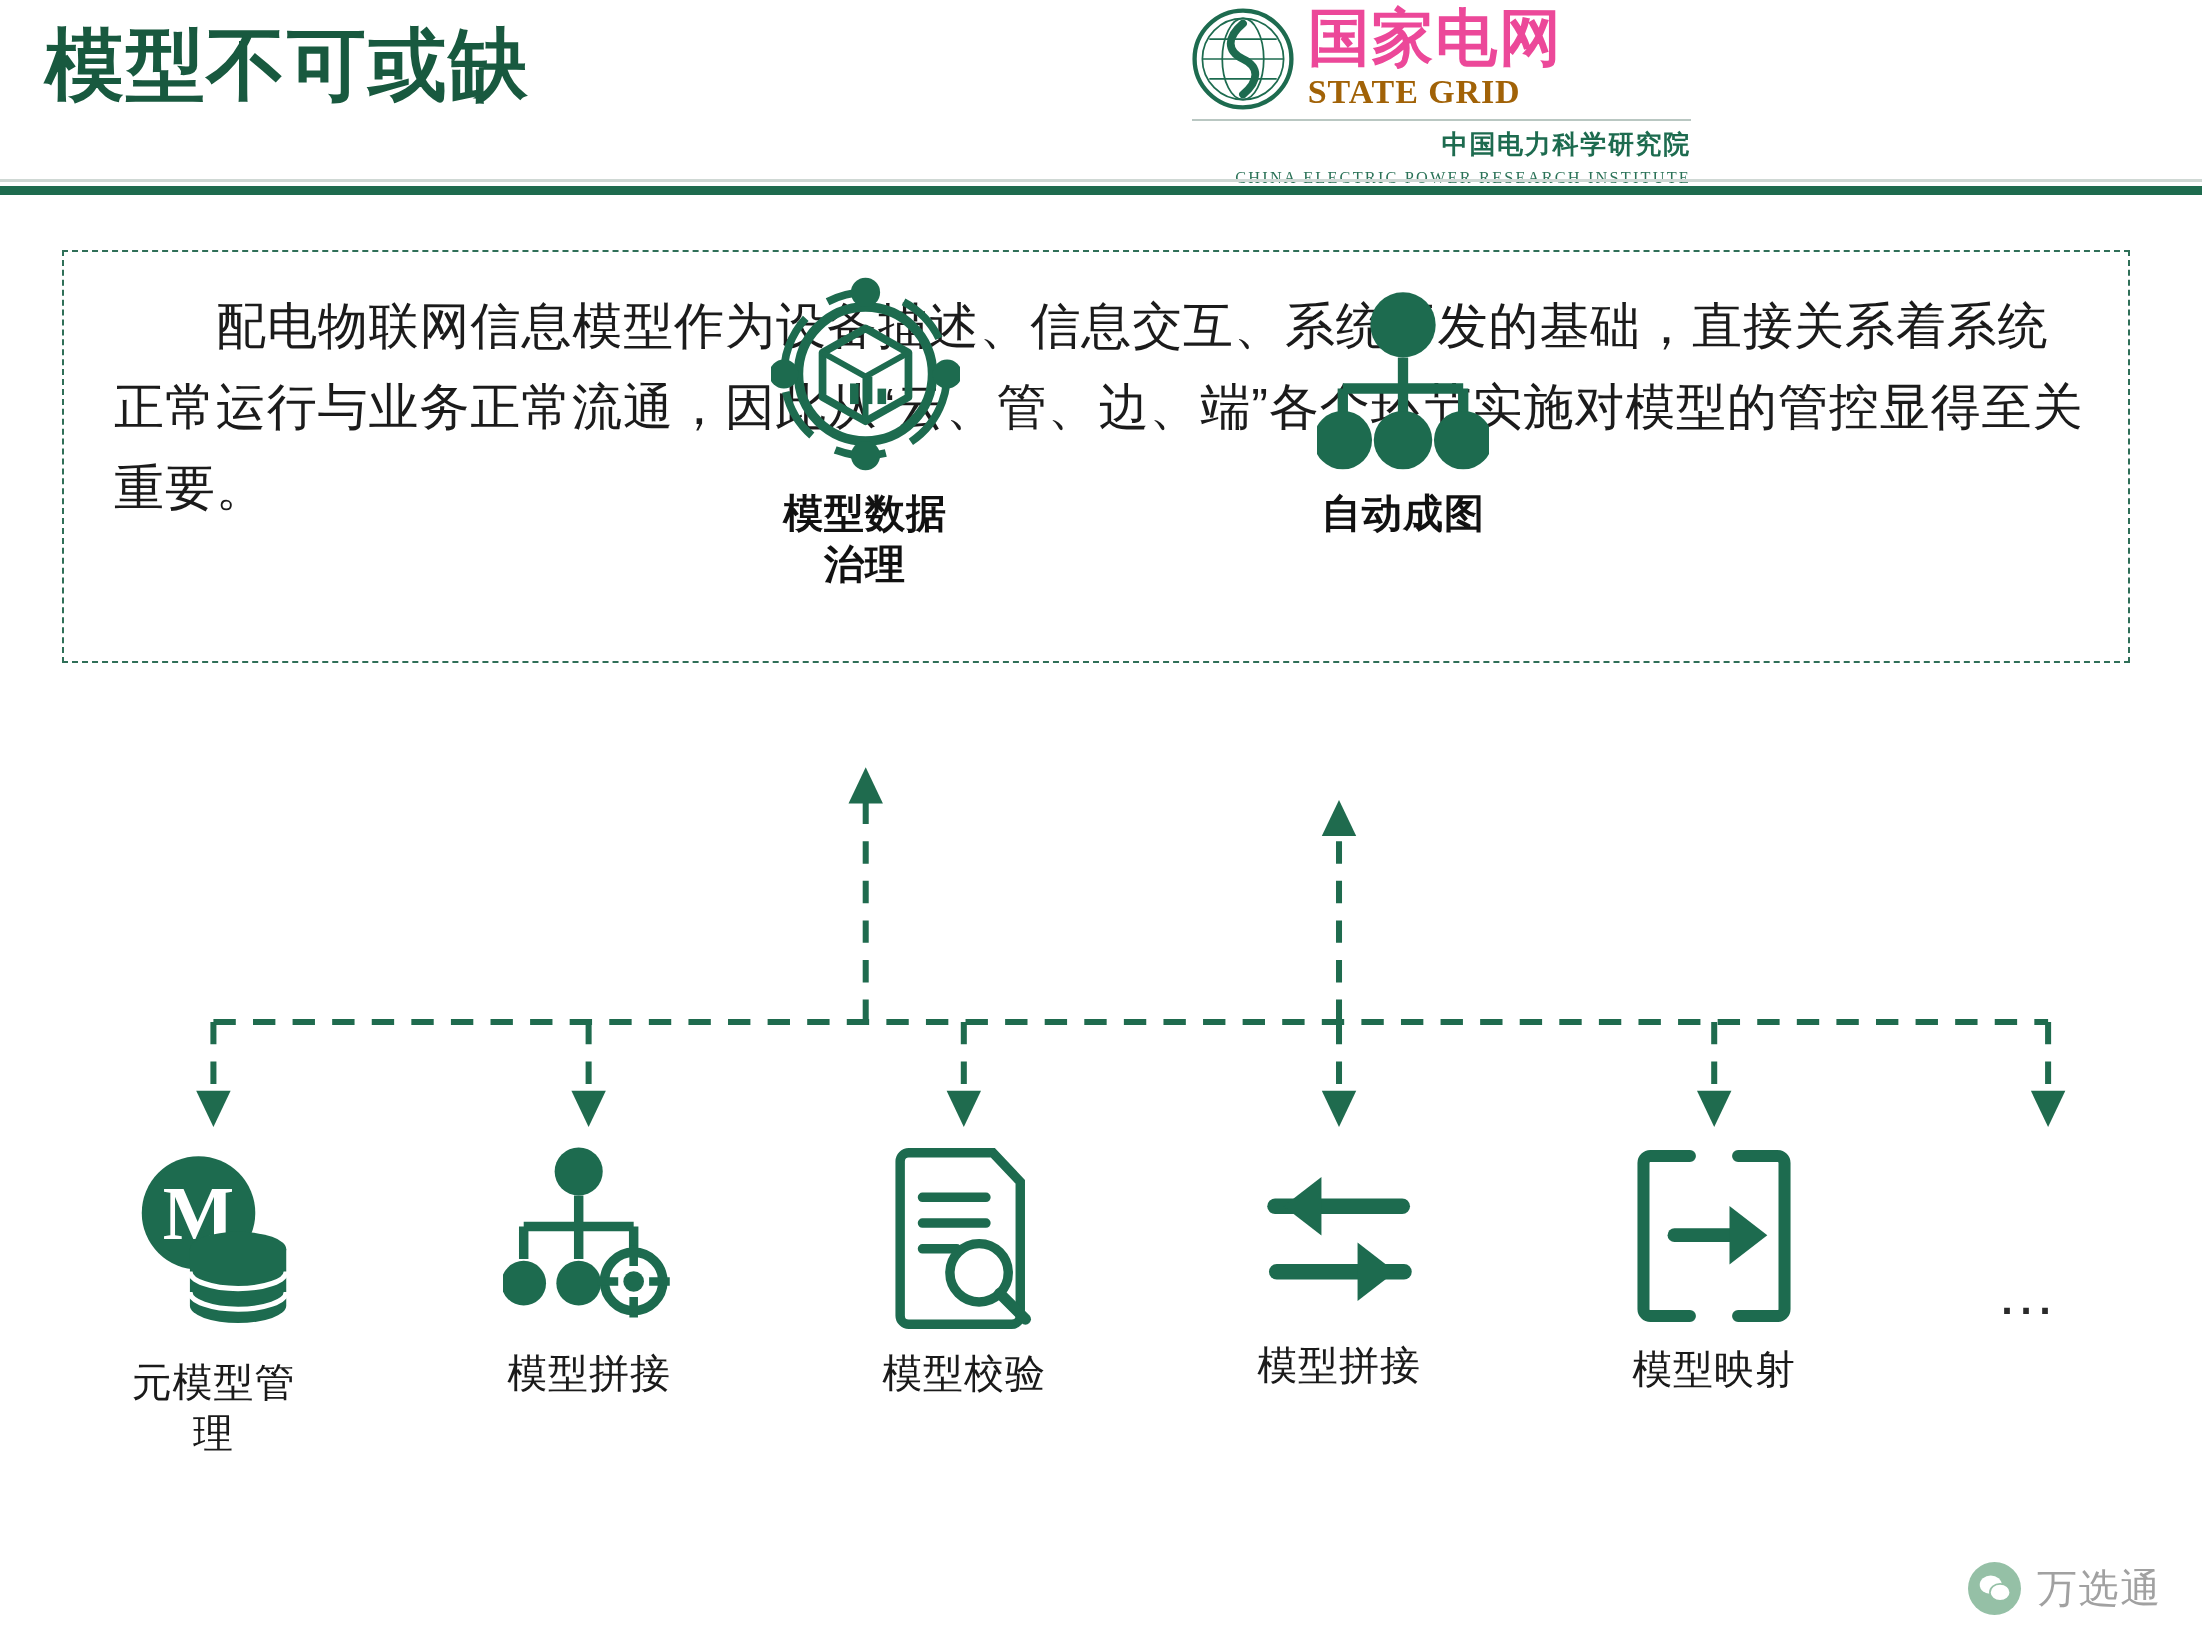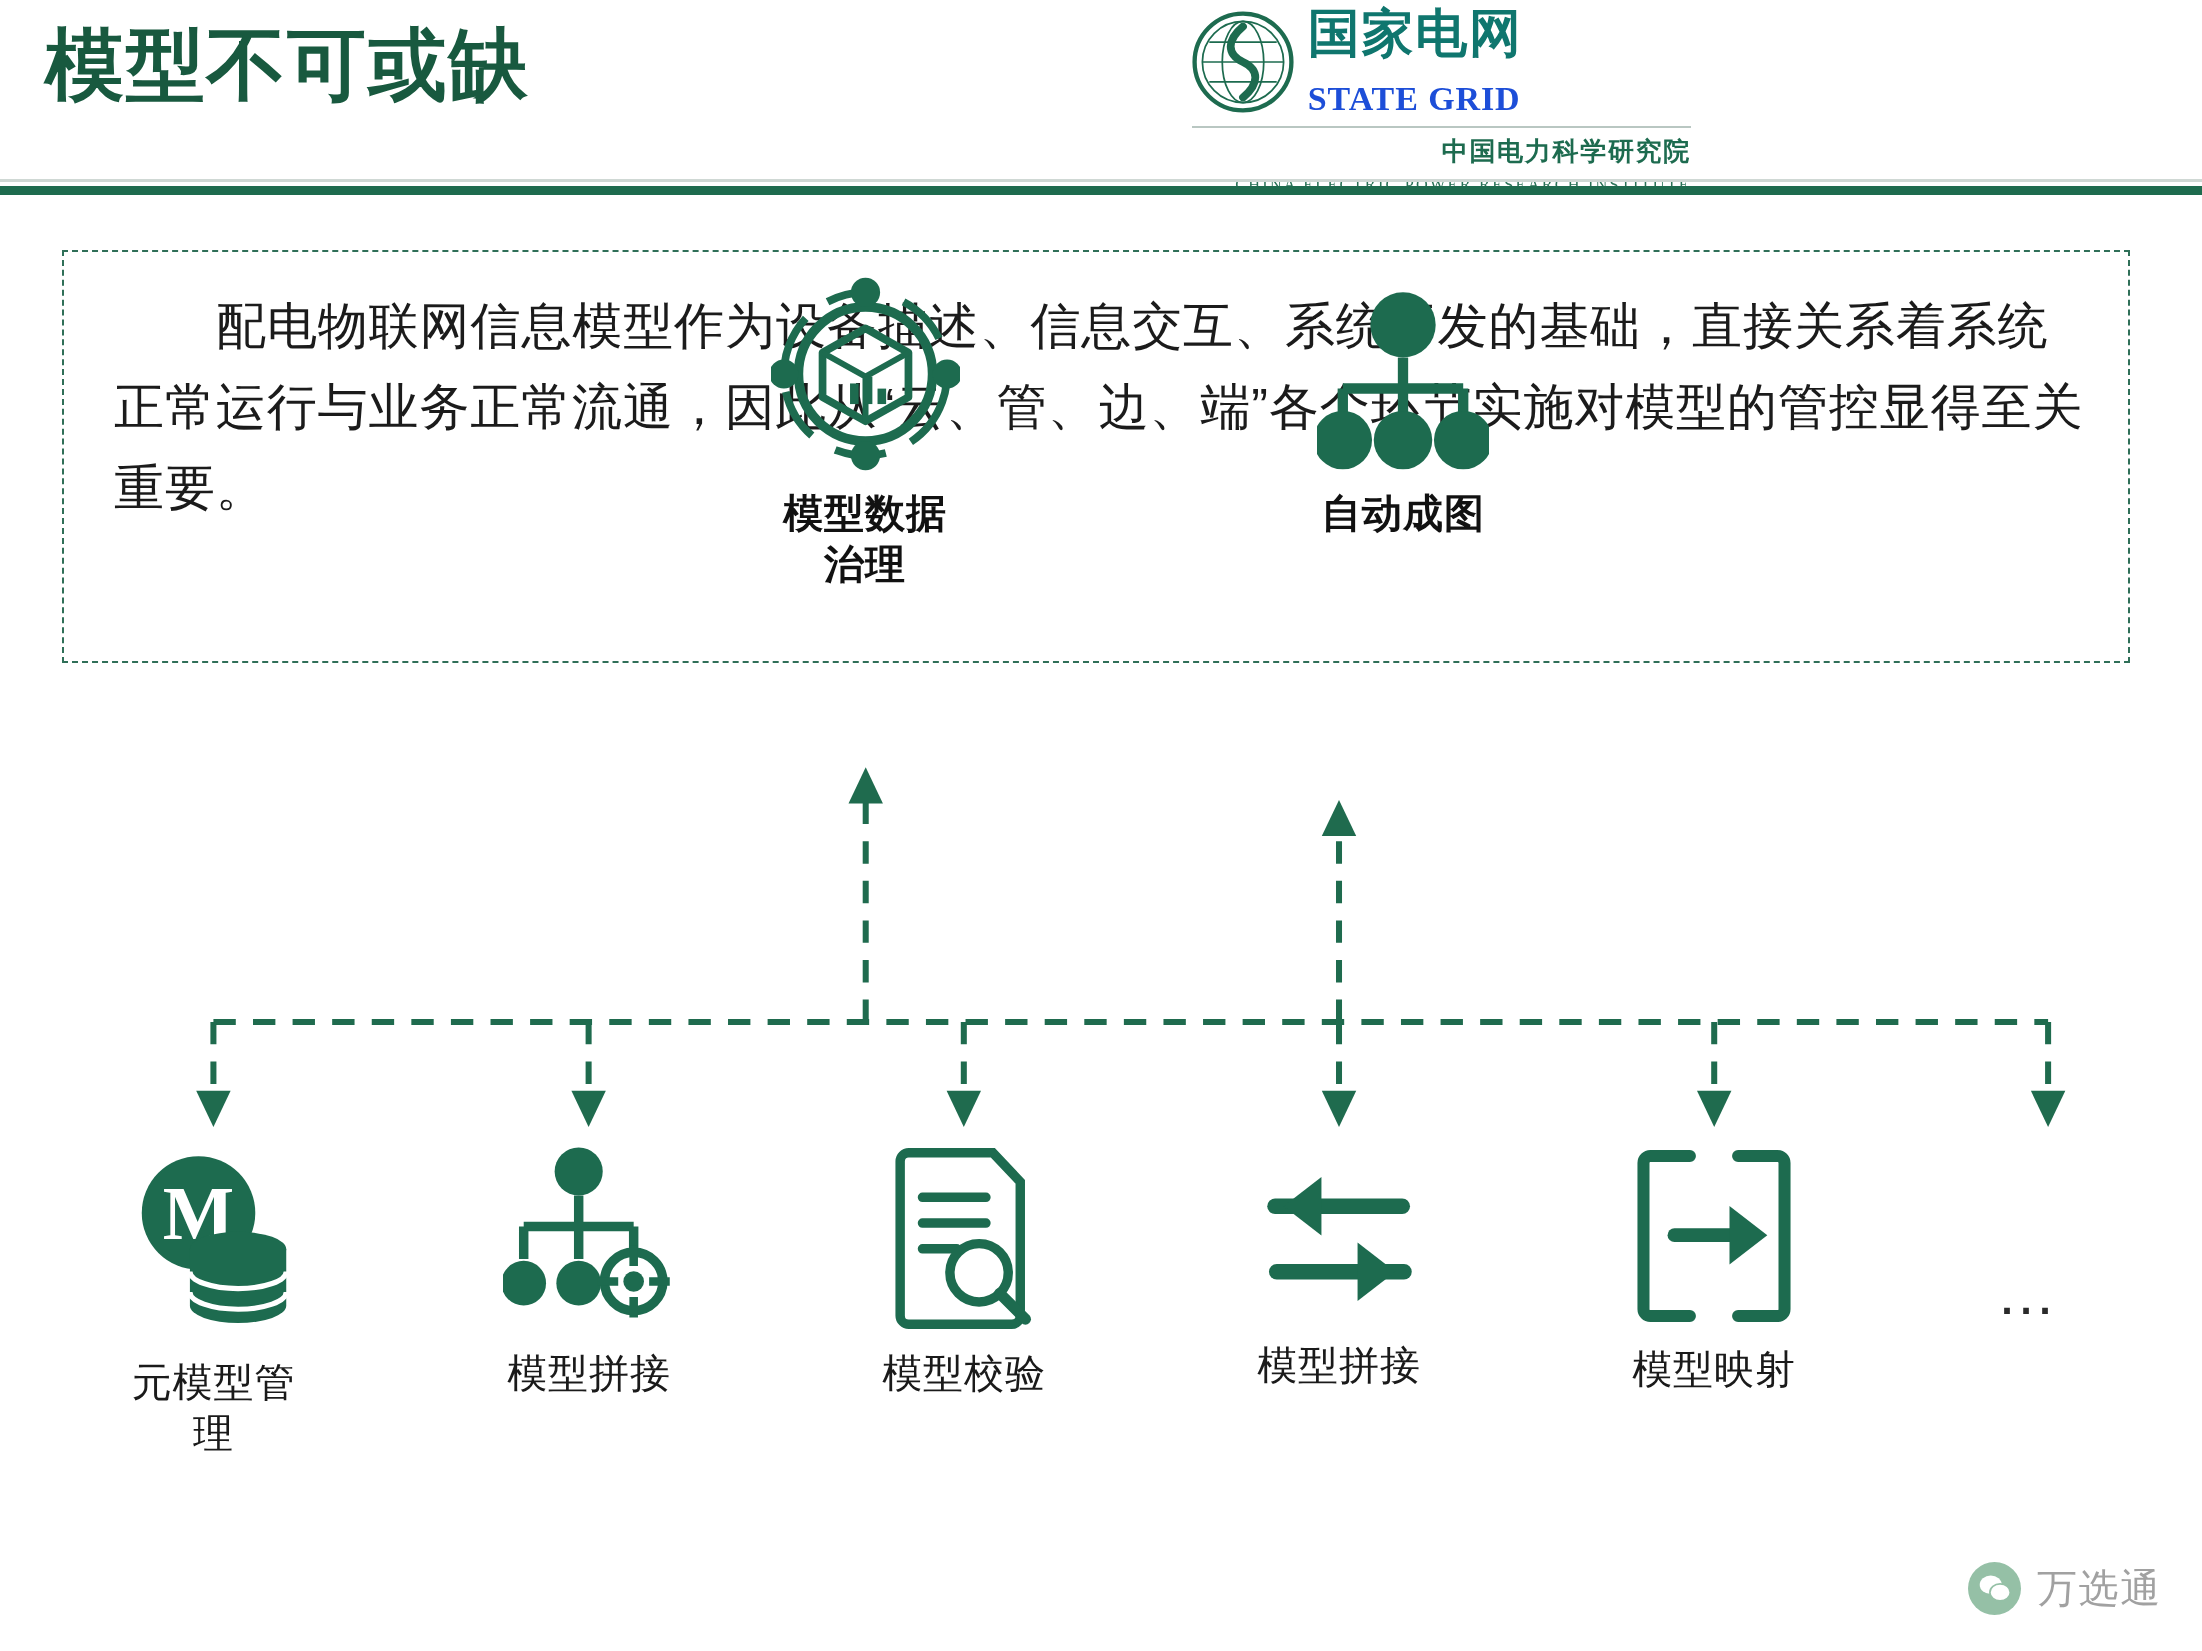"国家电网" .logo-cn { color: #0f766e -> #ec4899; font-size: 52px -> 62px }
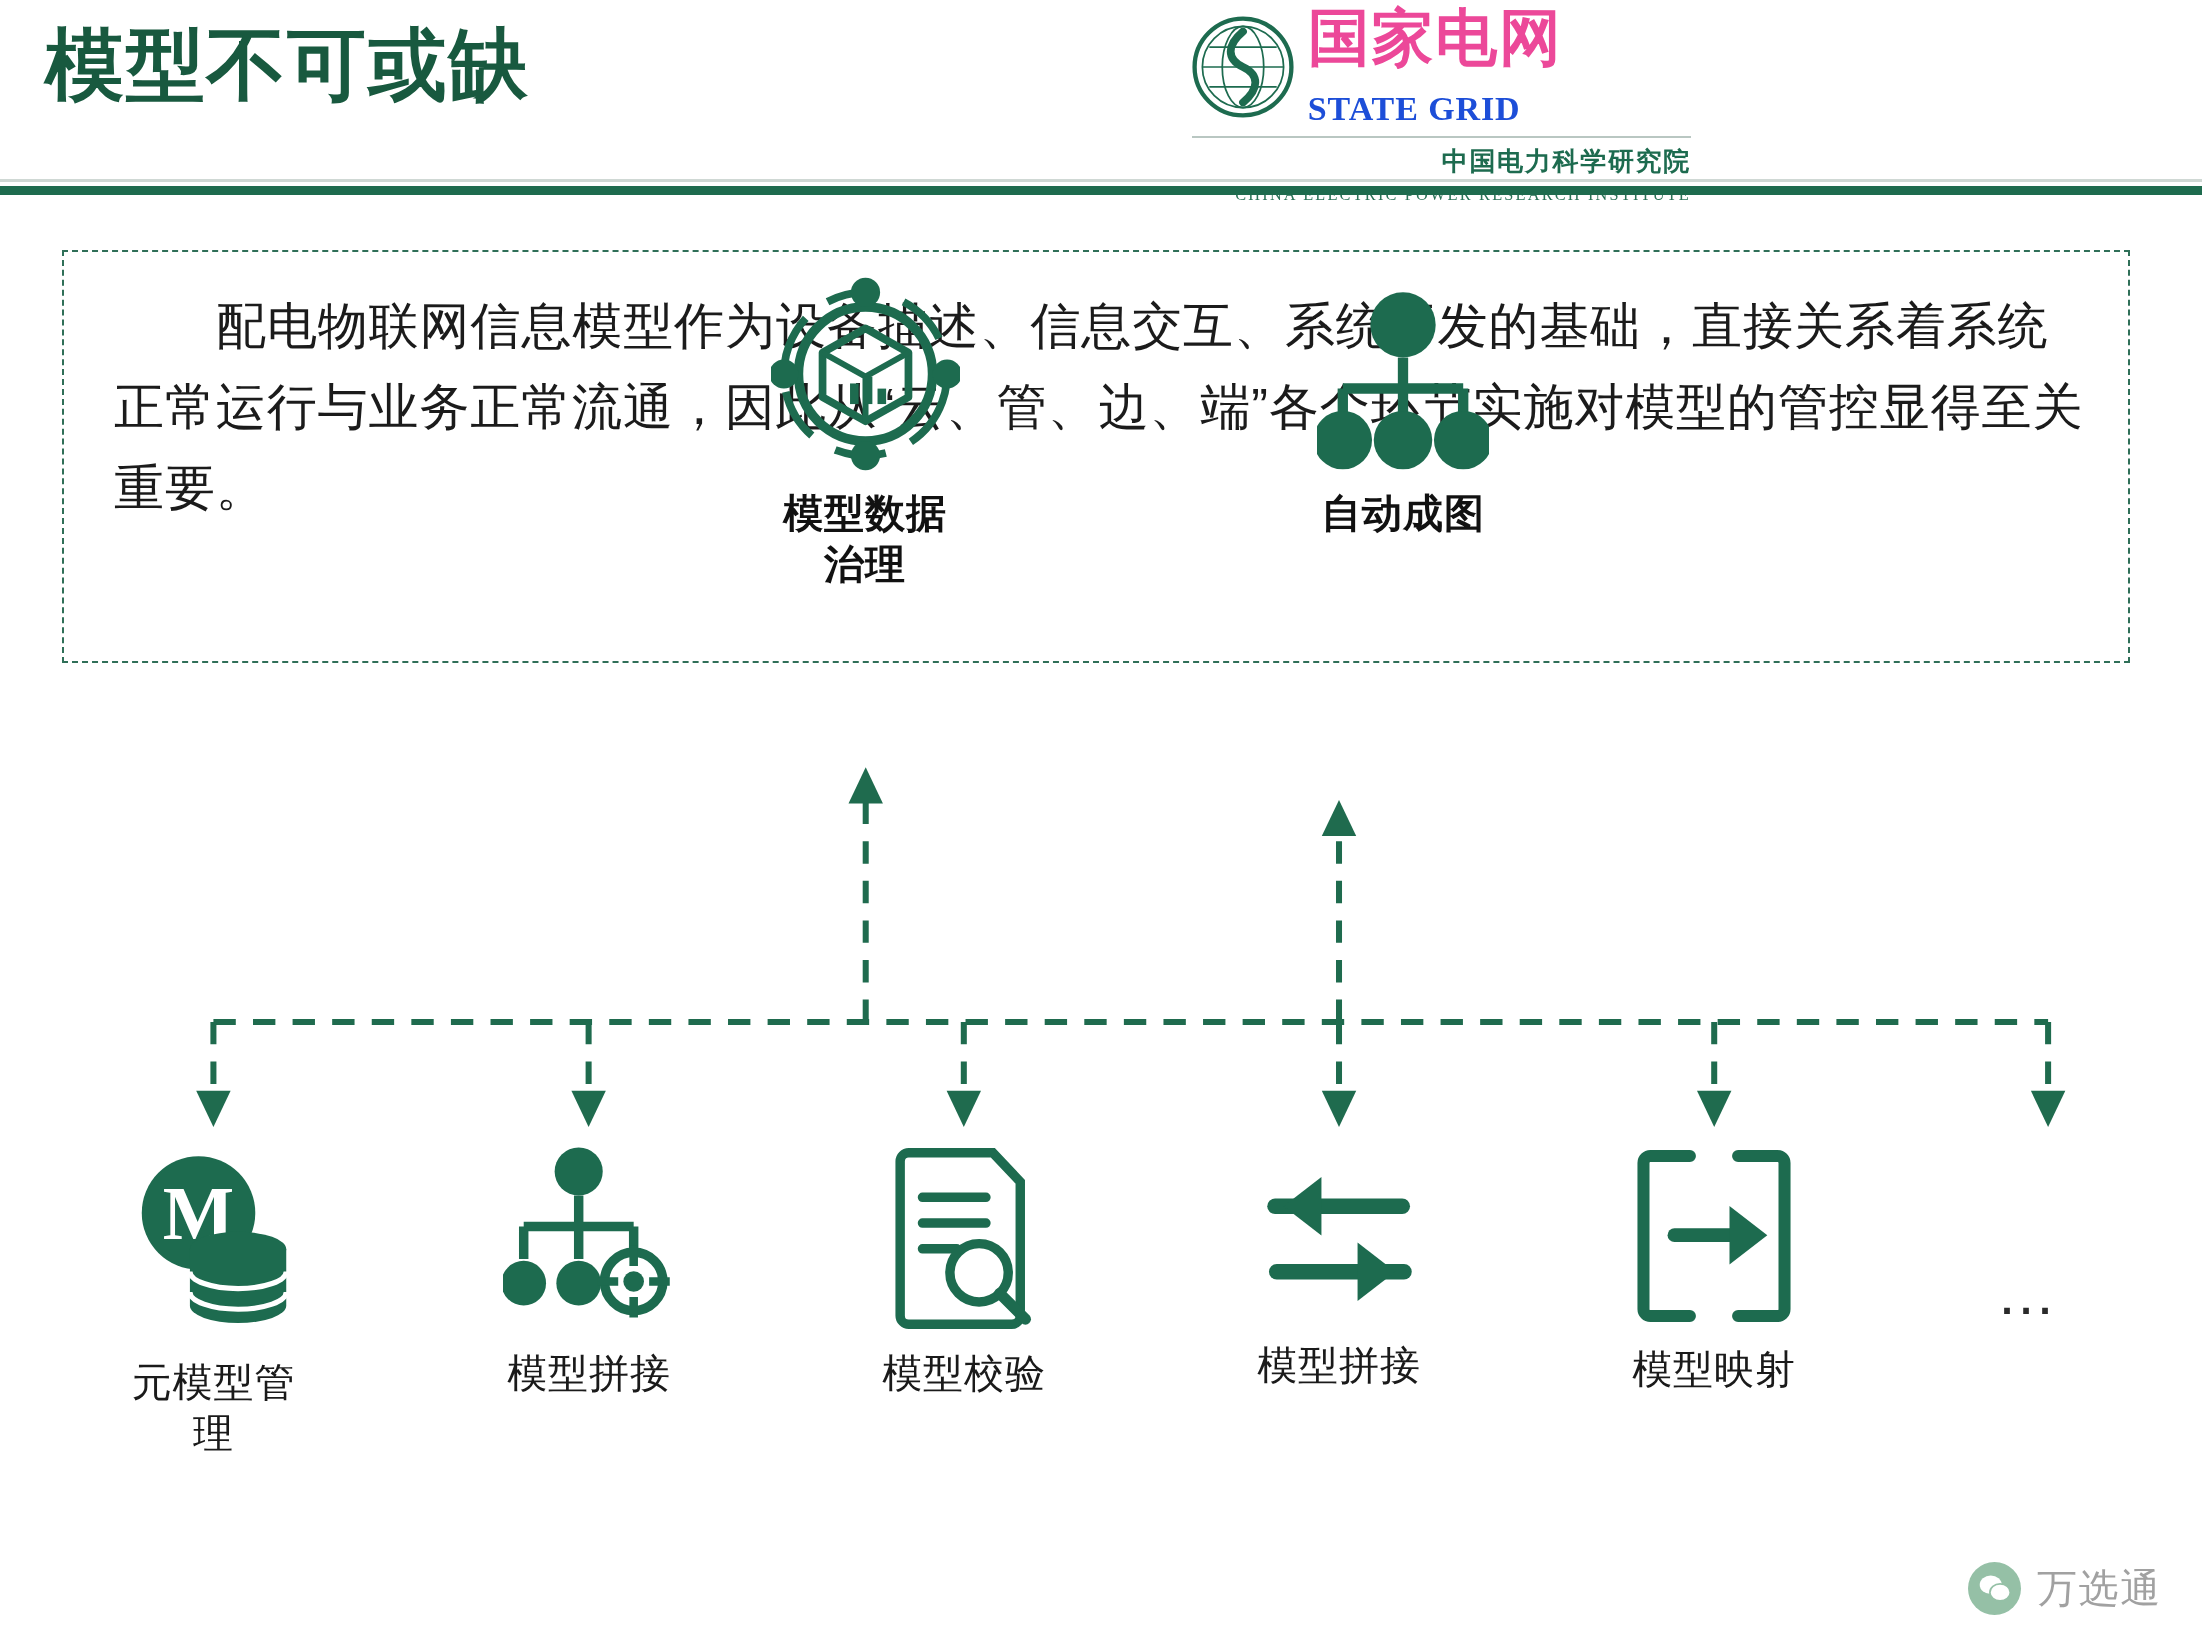"STATE GRID" .logo-en { color: #1d4ed8 -> #a16207; margin-top: 21px -> 4px }
